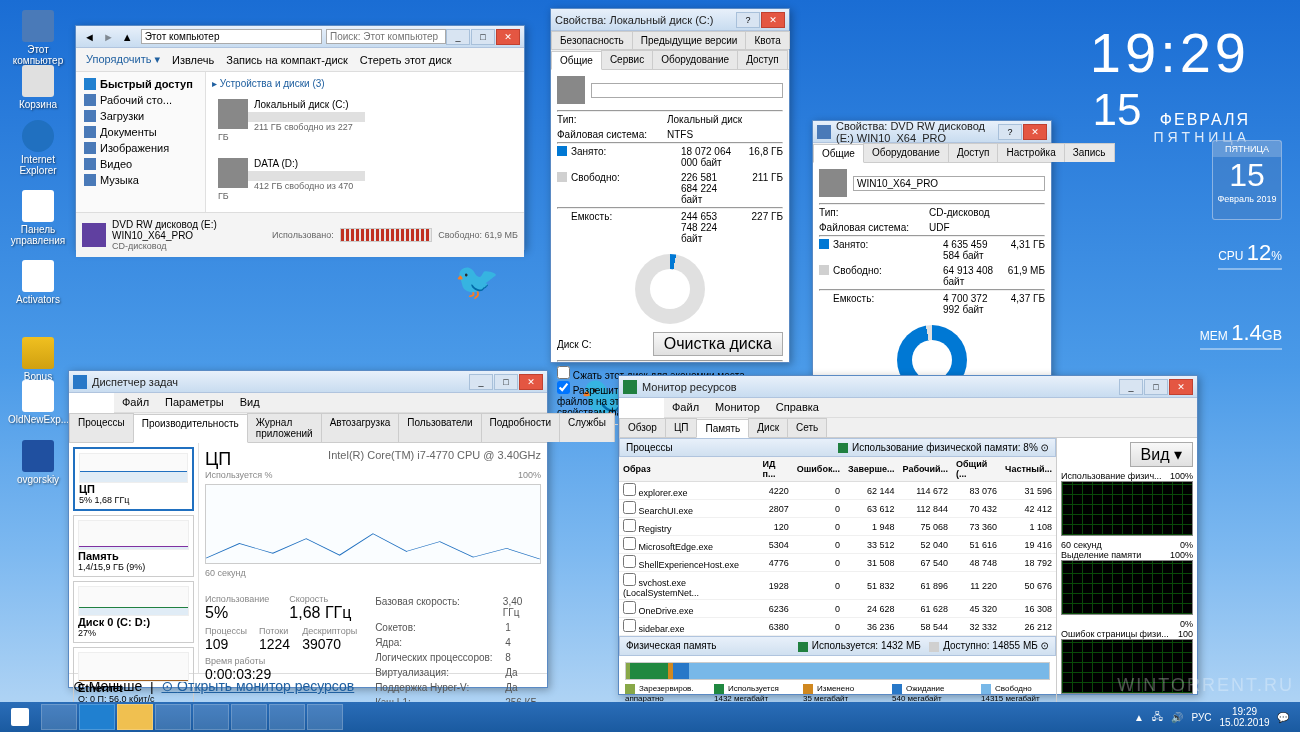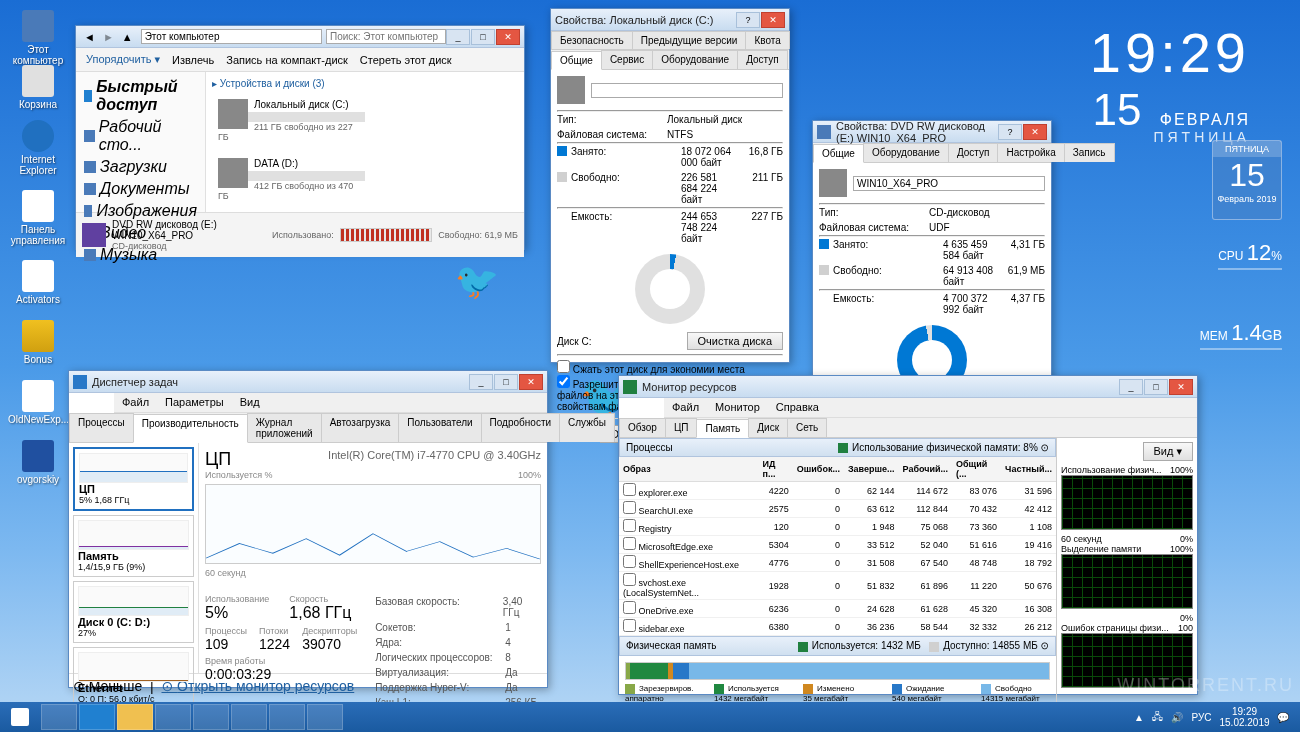"Быстрый доступ" .nav-item { font-size: 16px -> 11px; font-style: italic -> none }
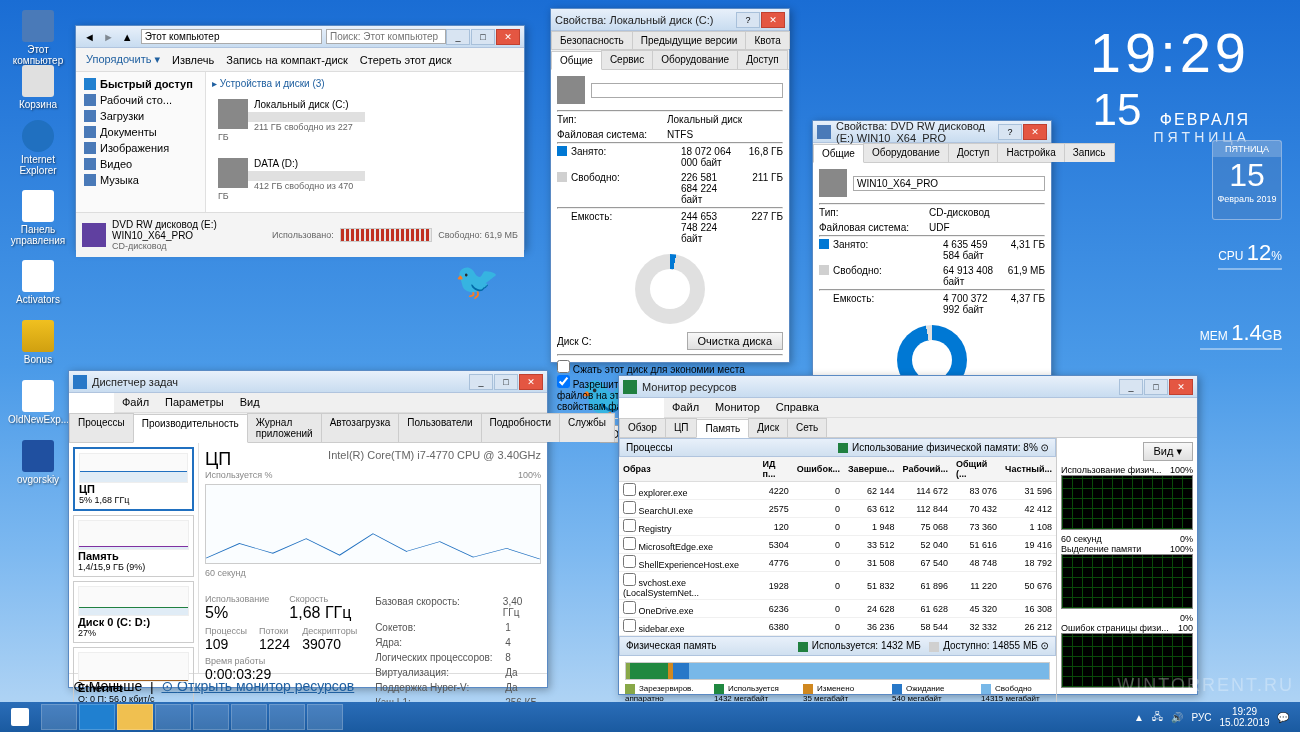"Очистка диска" .button { font-size: 11px -> 16px }
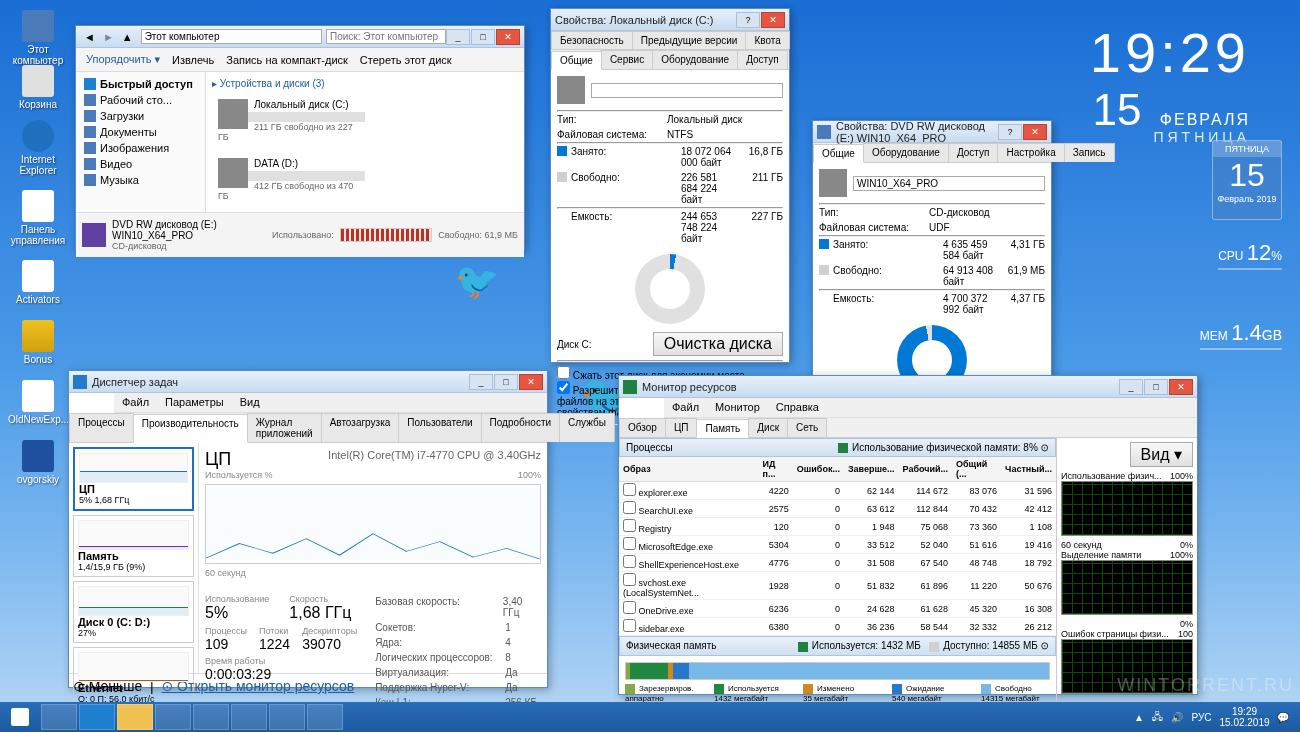"Bonus" div.desktop-icon { top: 320px -> 337px }
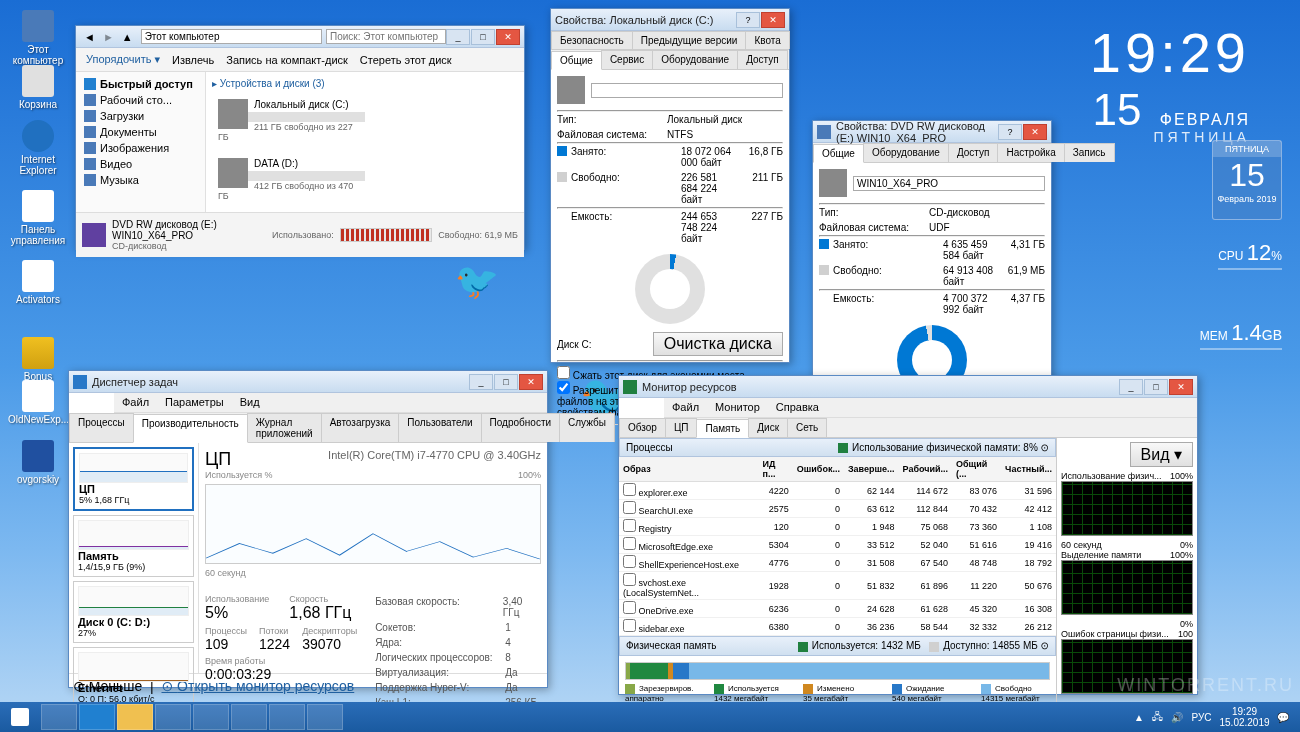"2575" td.r { text: 2575 -> 2807 }
